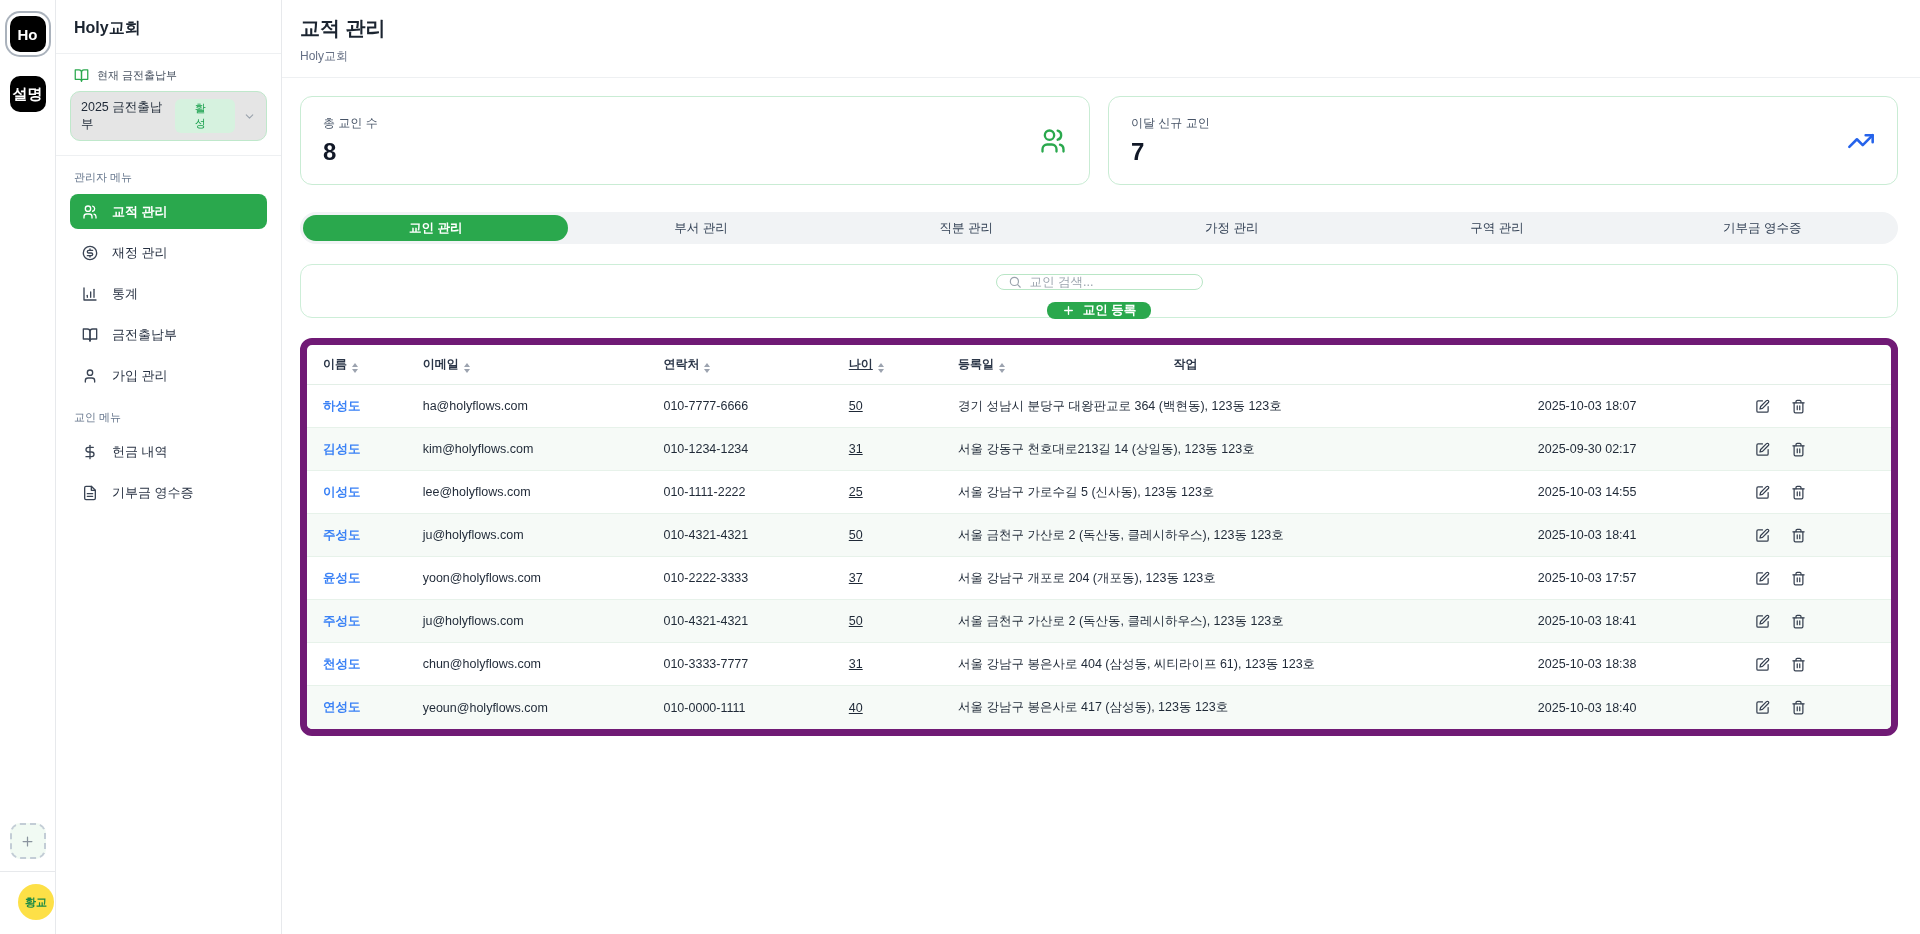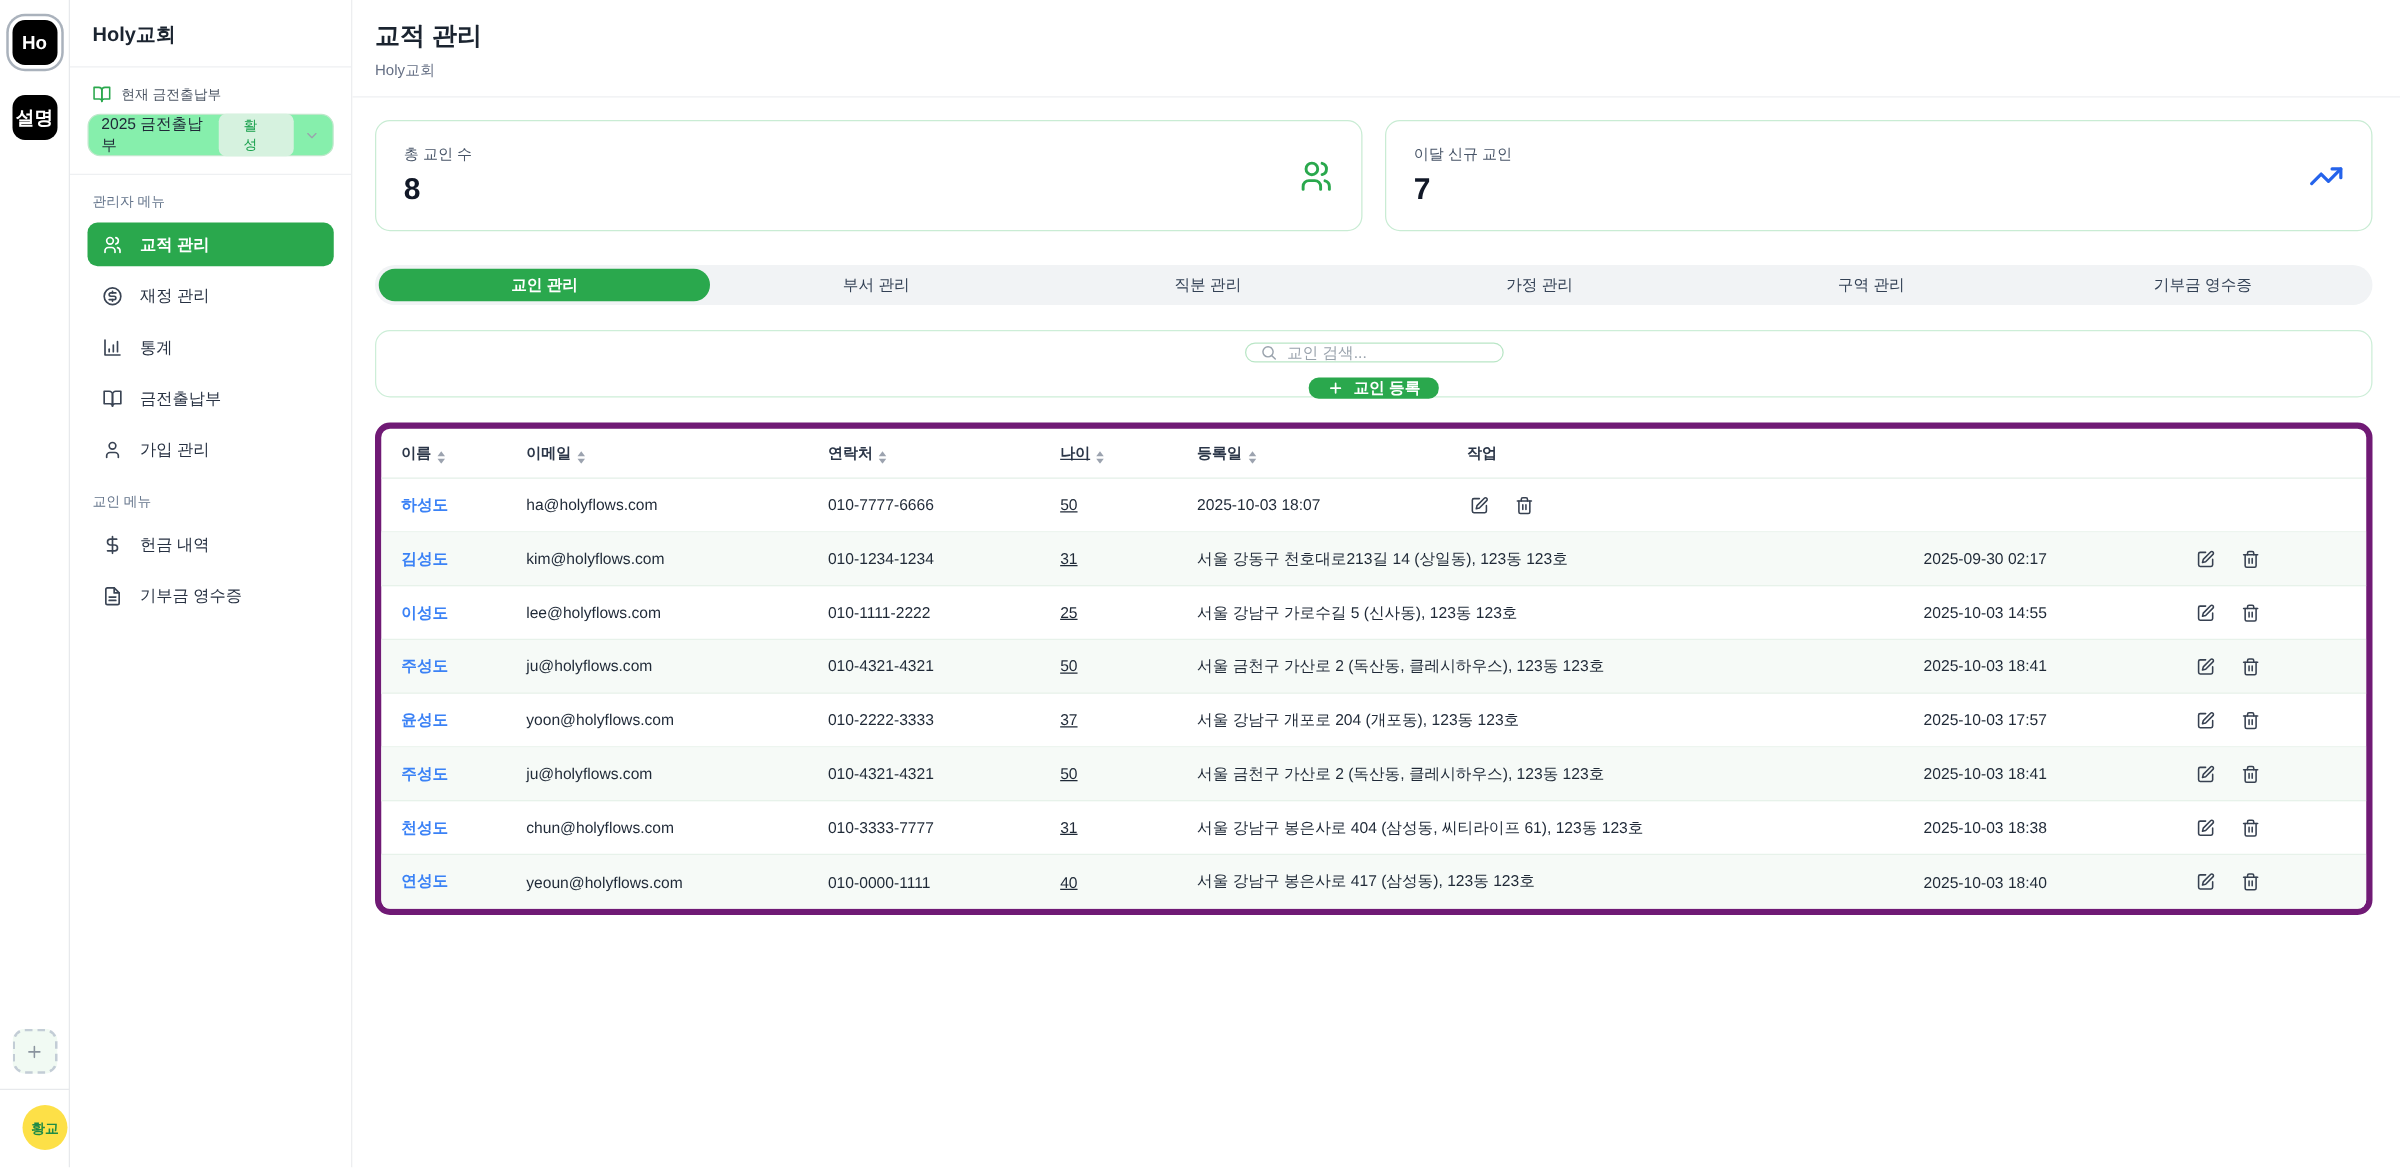"2025 금전출납부" .sb-select { background: #86efac -> #e5e5e5; height: 34px -> 50px }
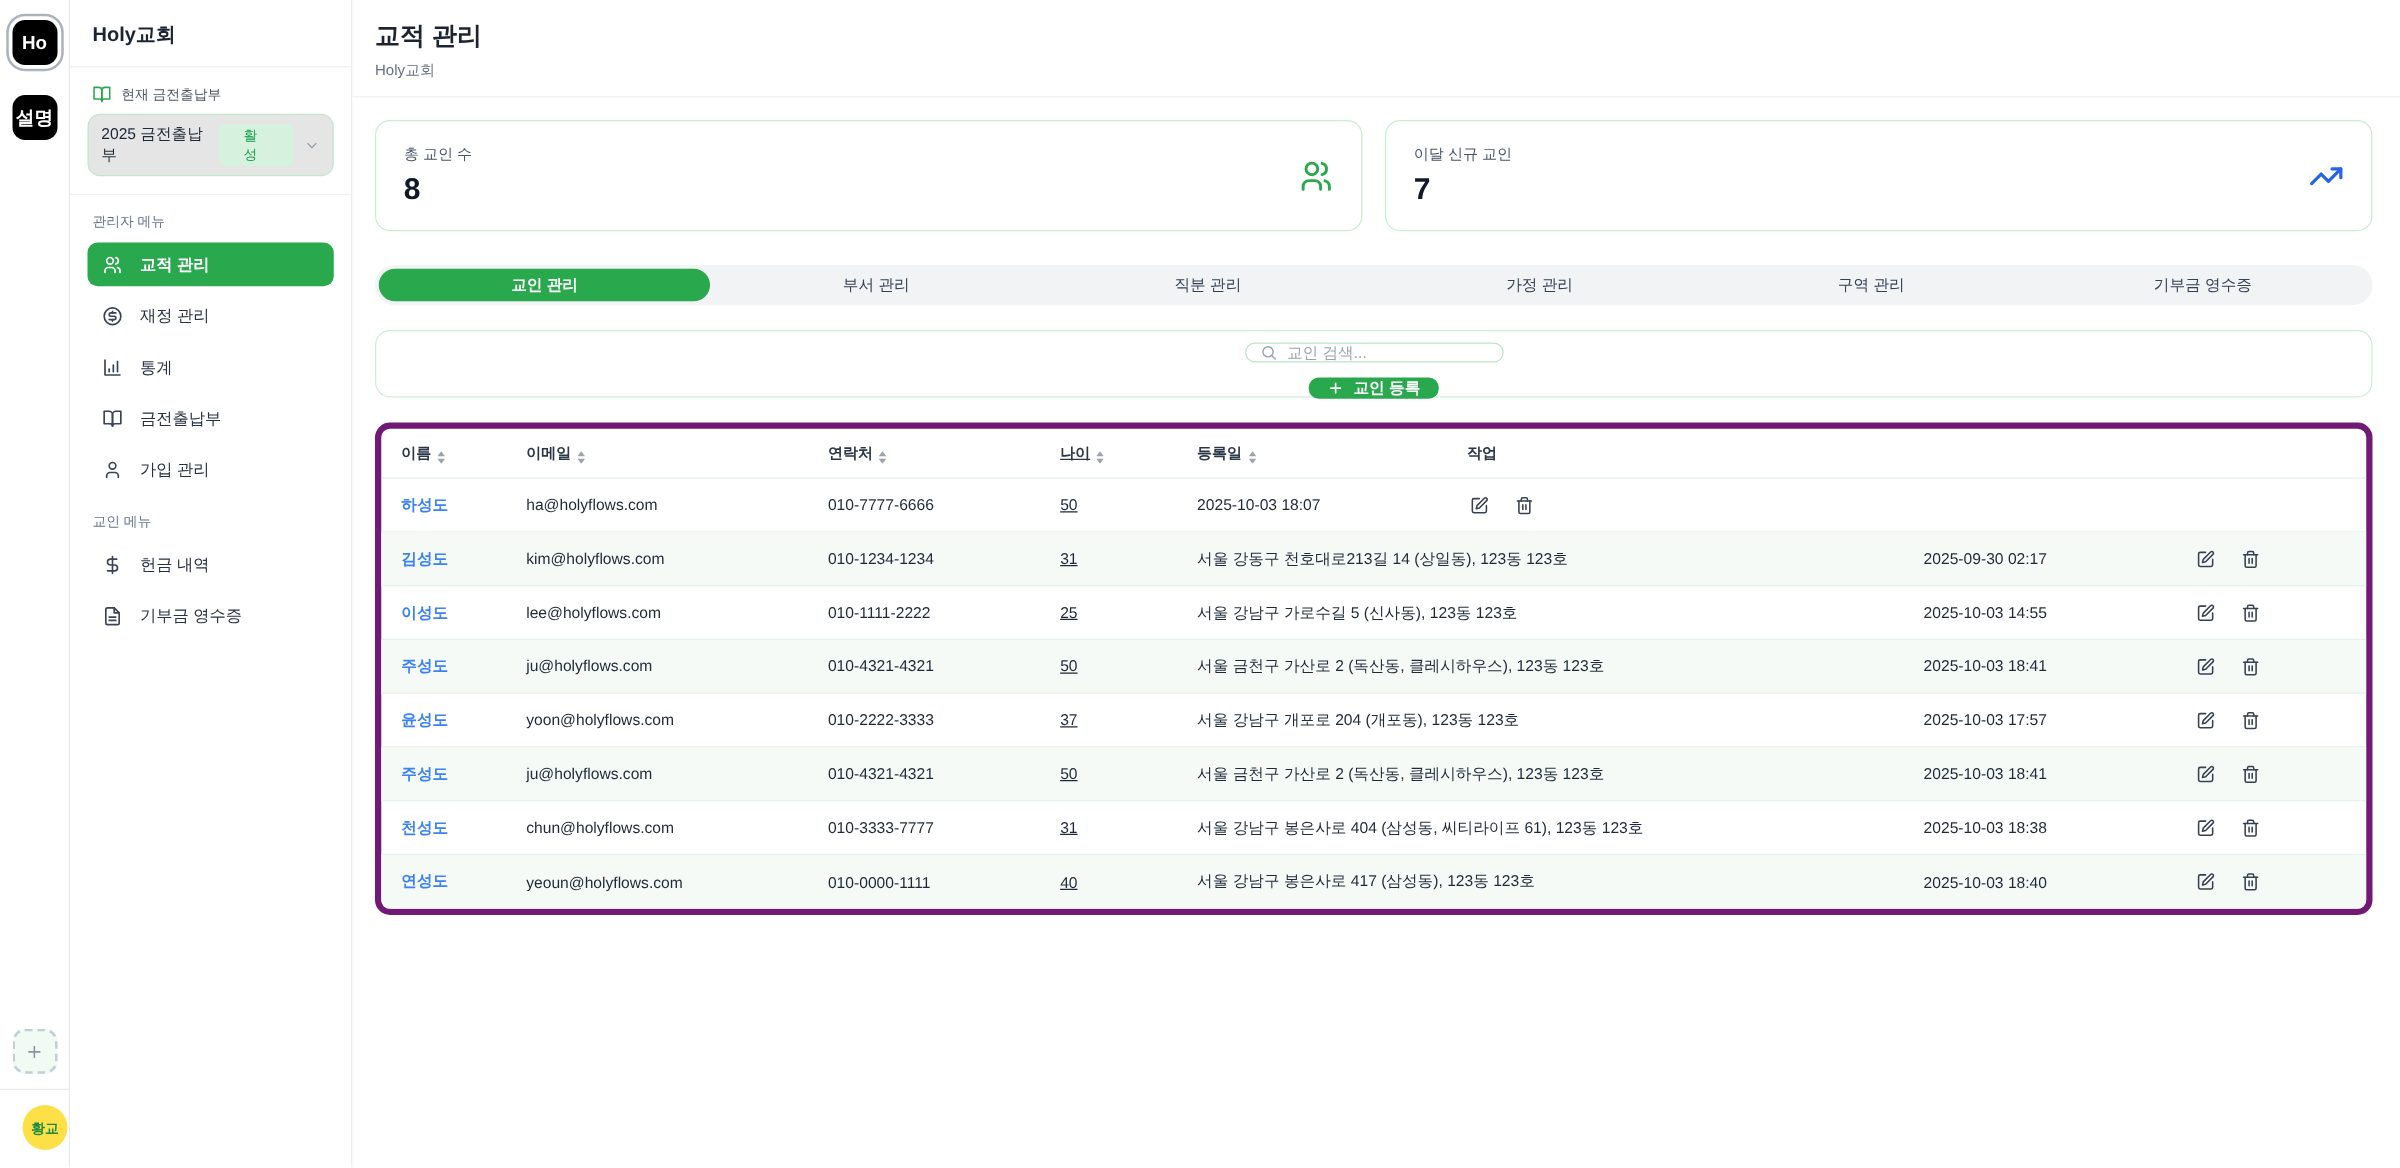"이름" .table-card { border: 5px solid #701a75 -> 7px solid #701a75 }
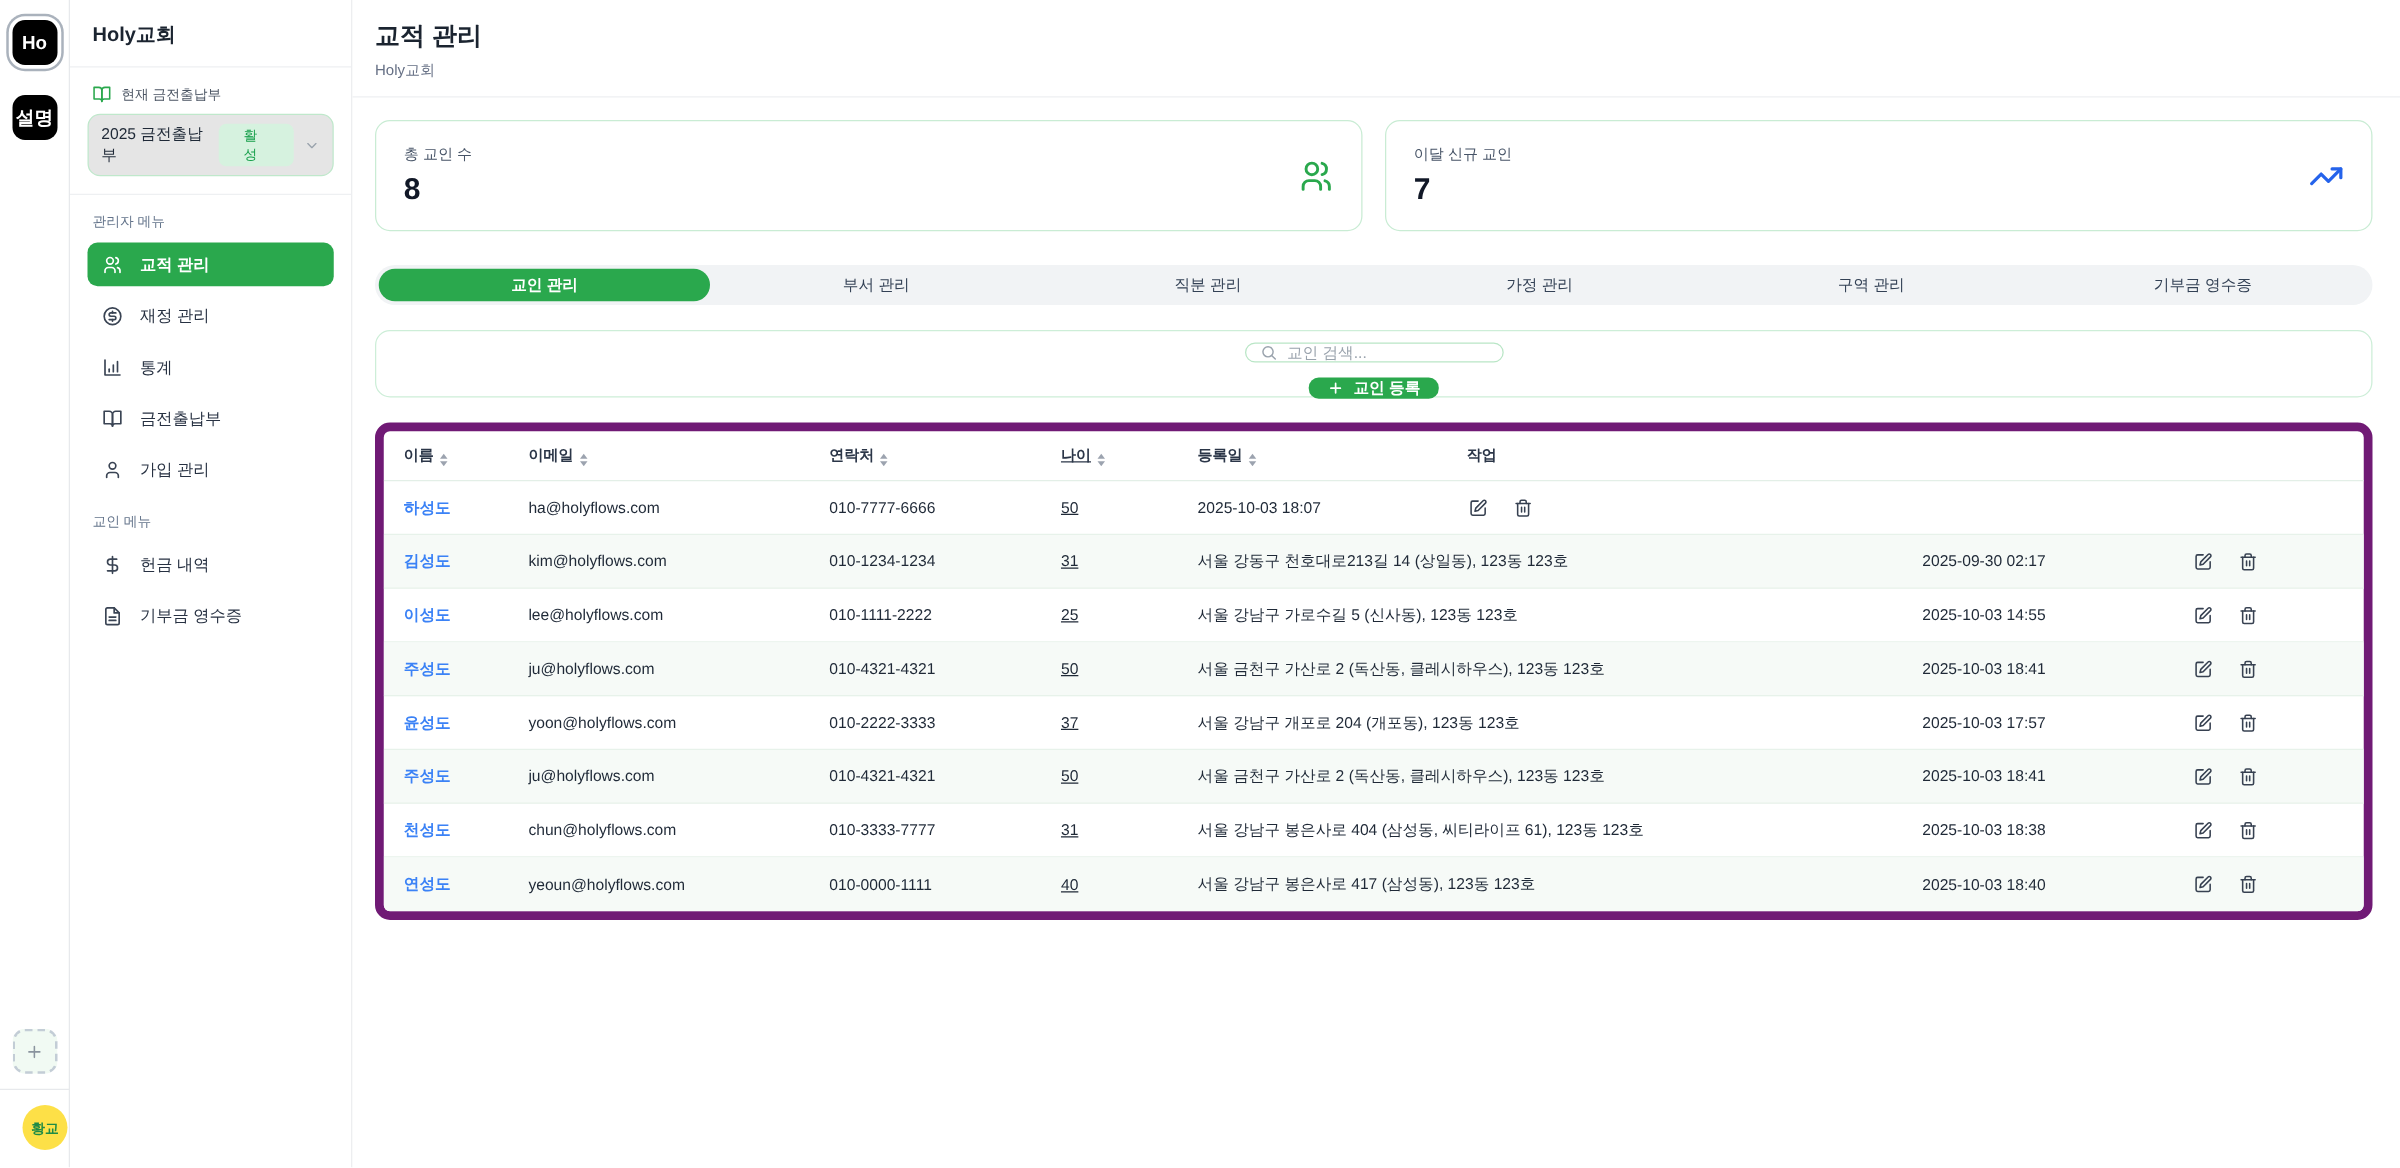"경기 성남시 분당구 대왕판교로 364" div.cell { html: none -> <div>경기 성남시 분당구 대왕판교로 364 (백현동), 123동 123호</div> }
